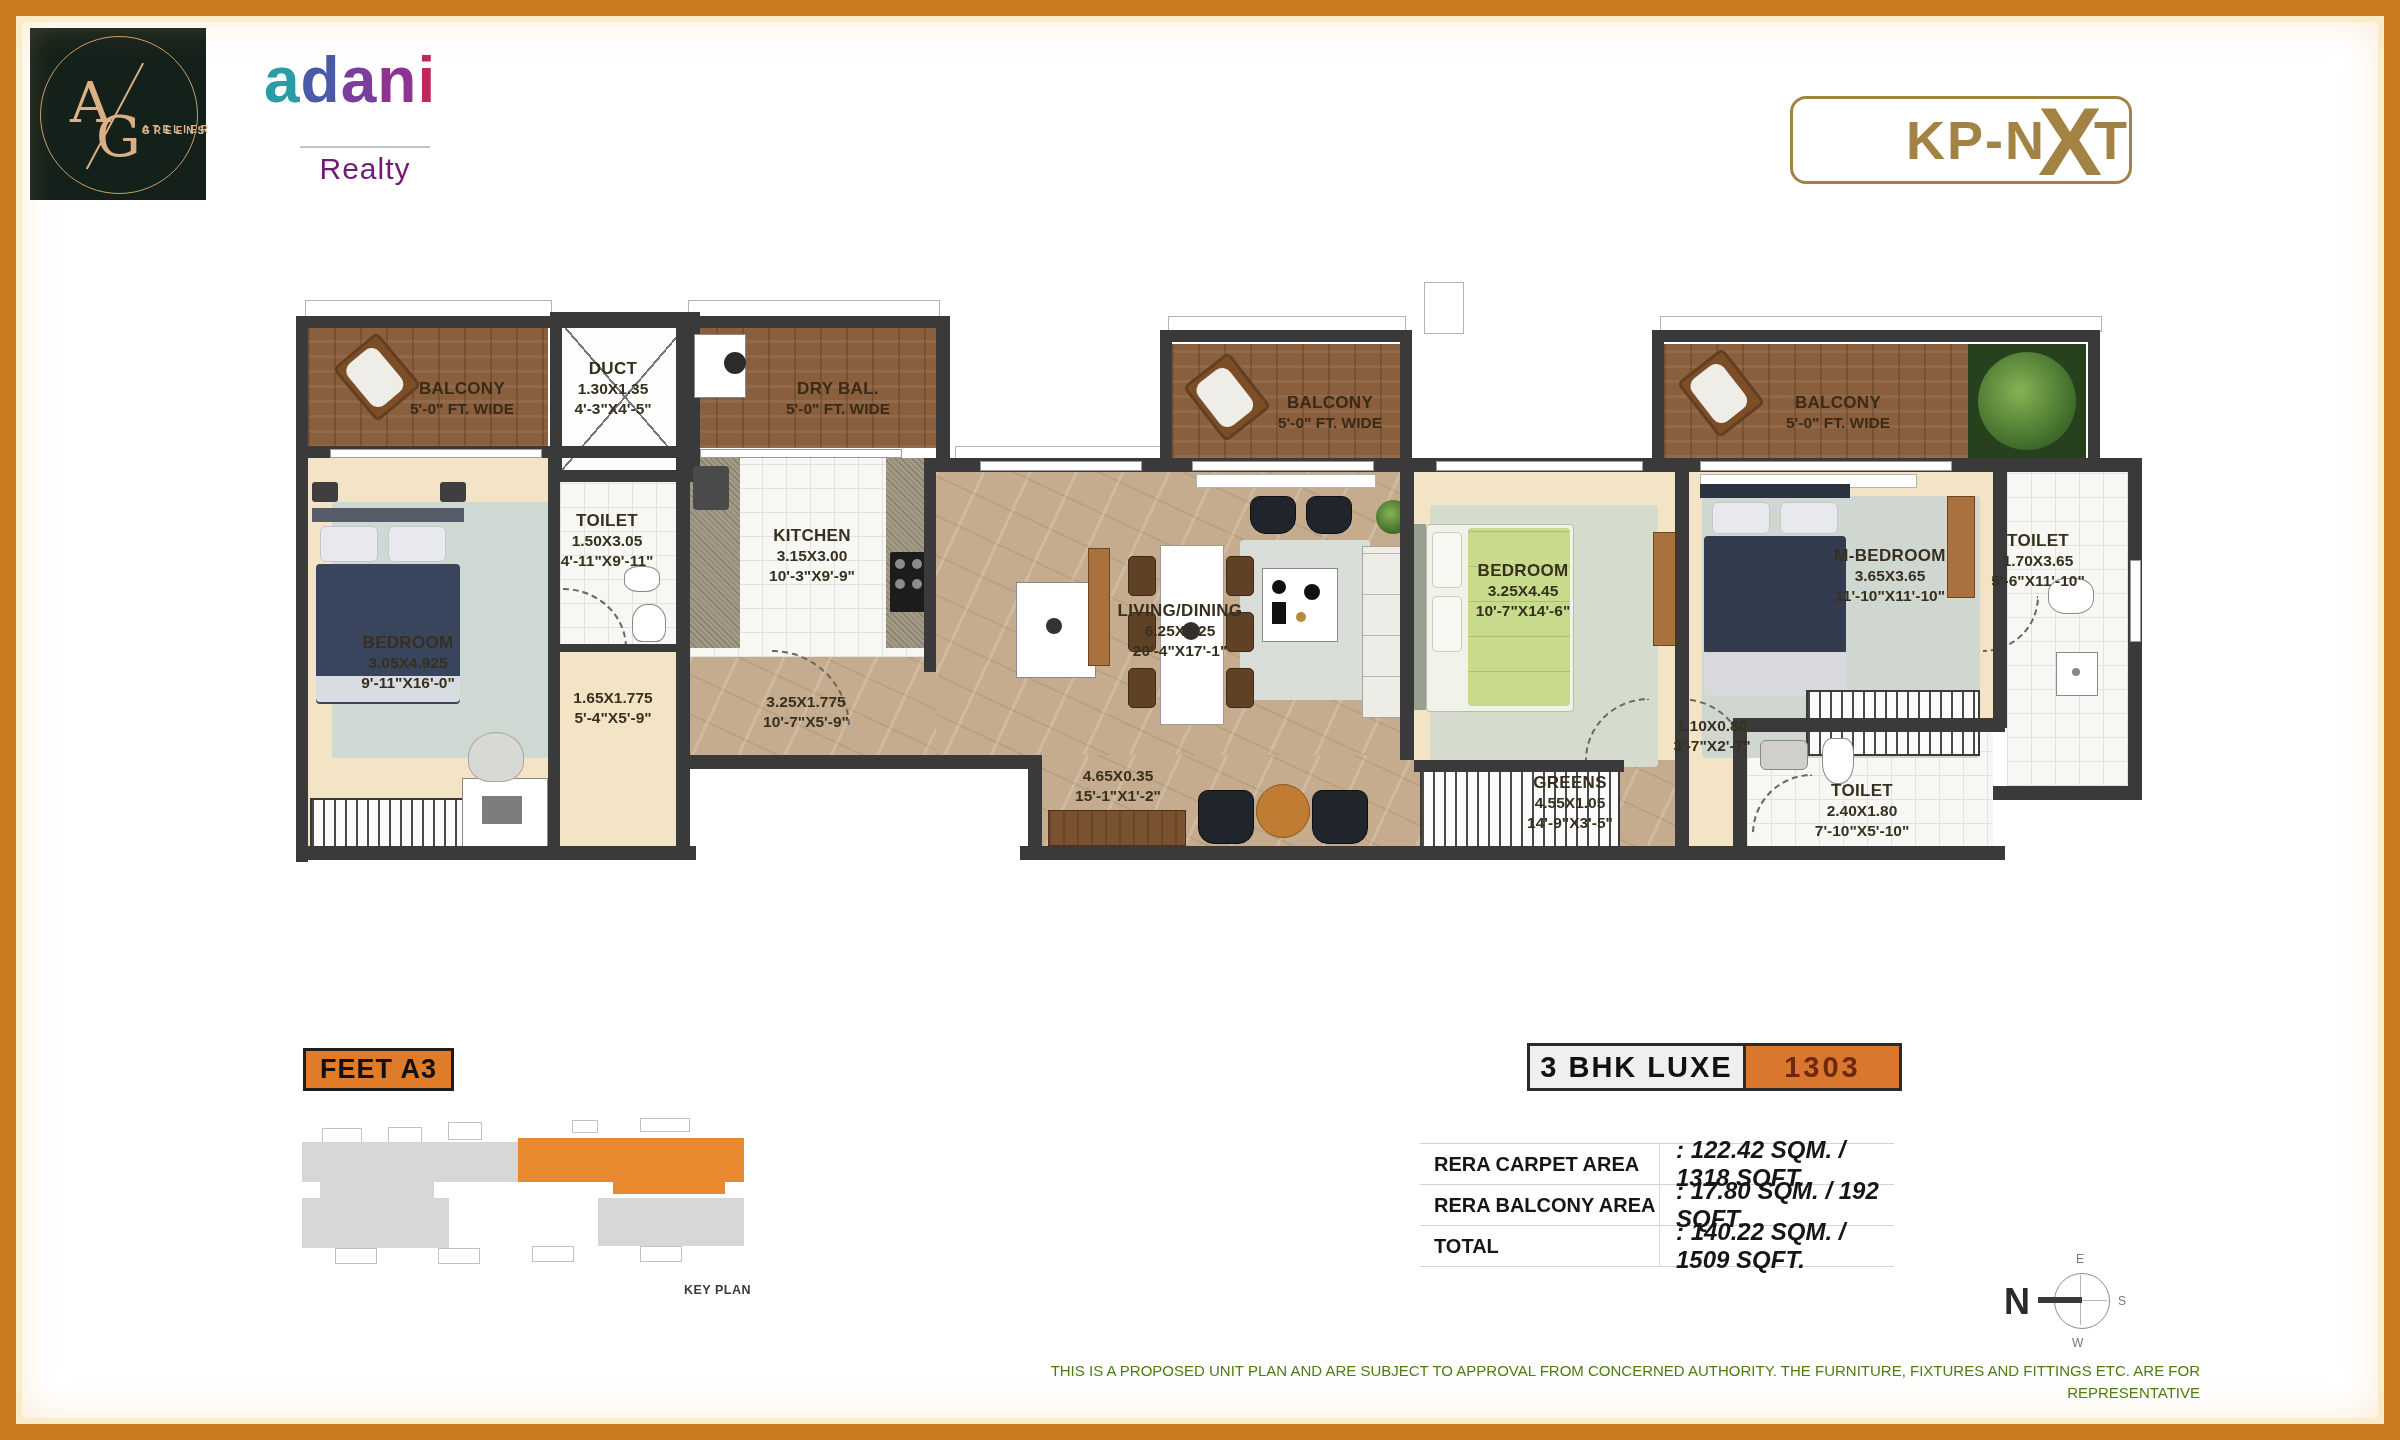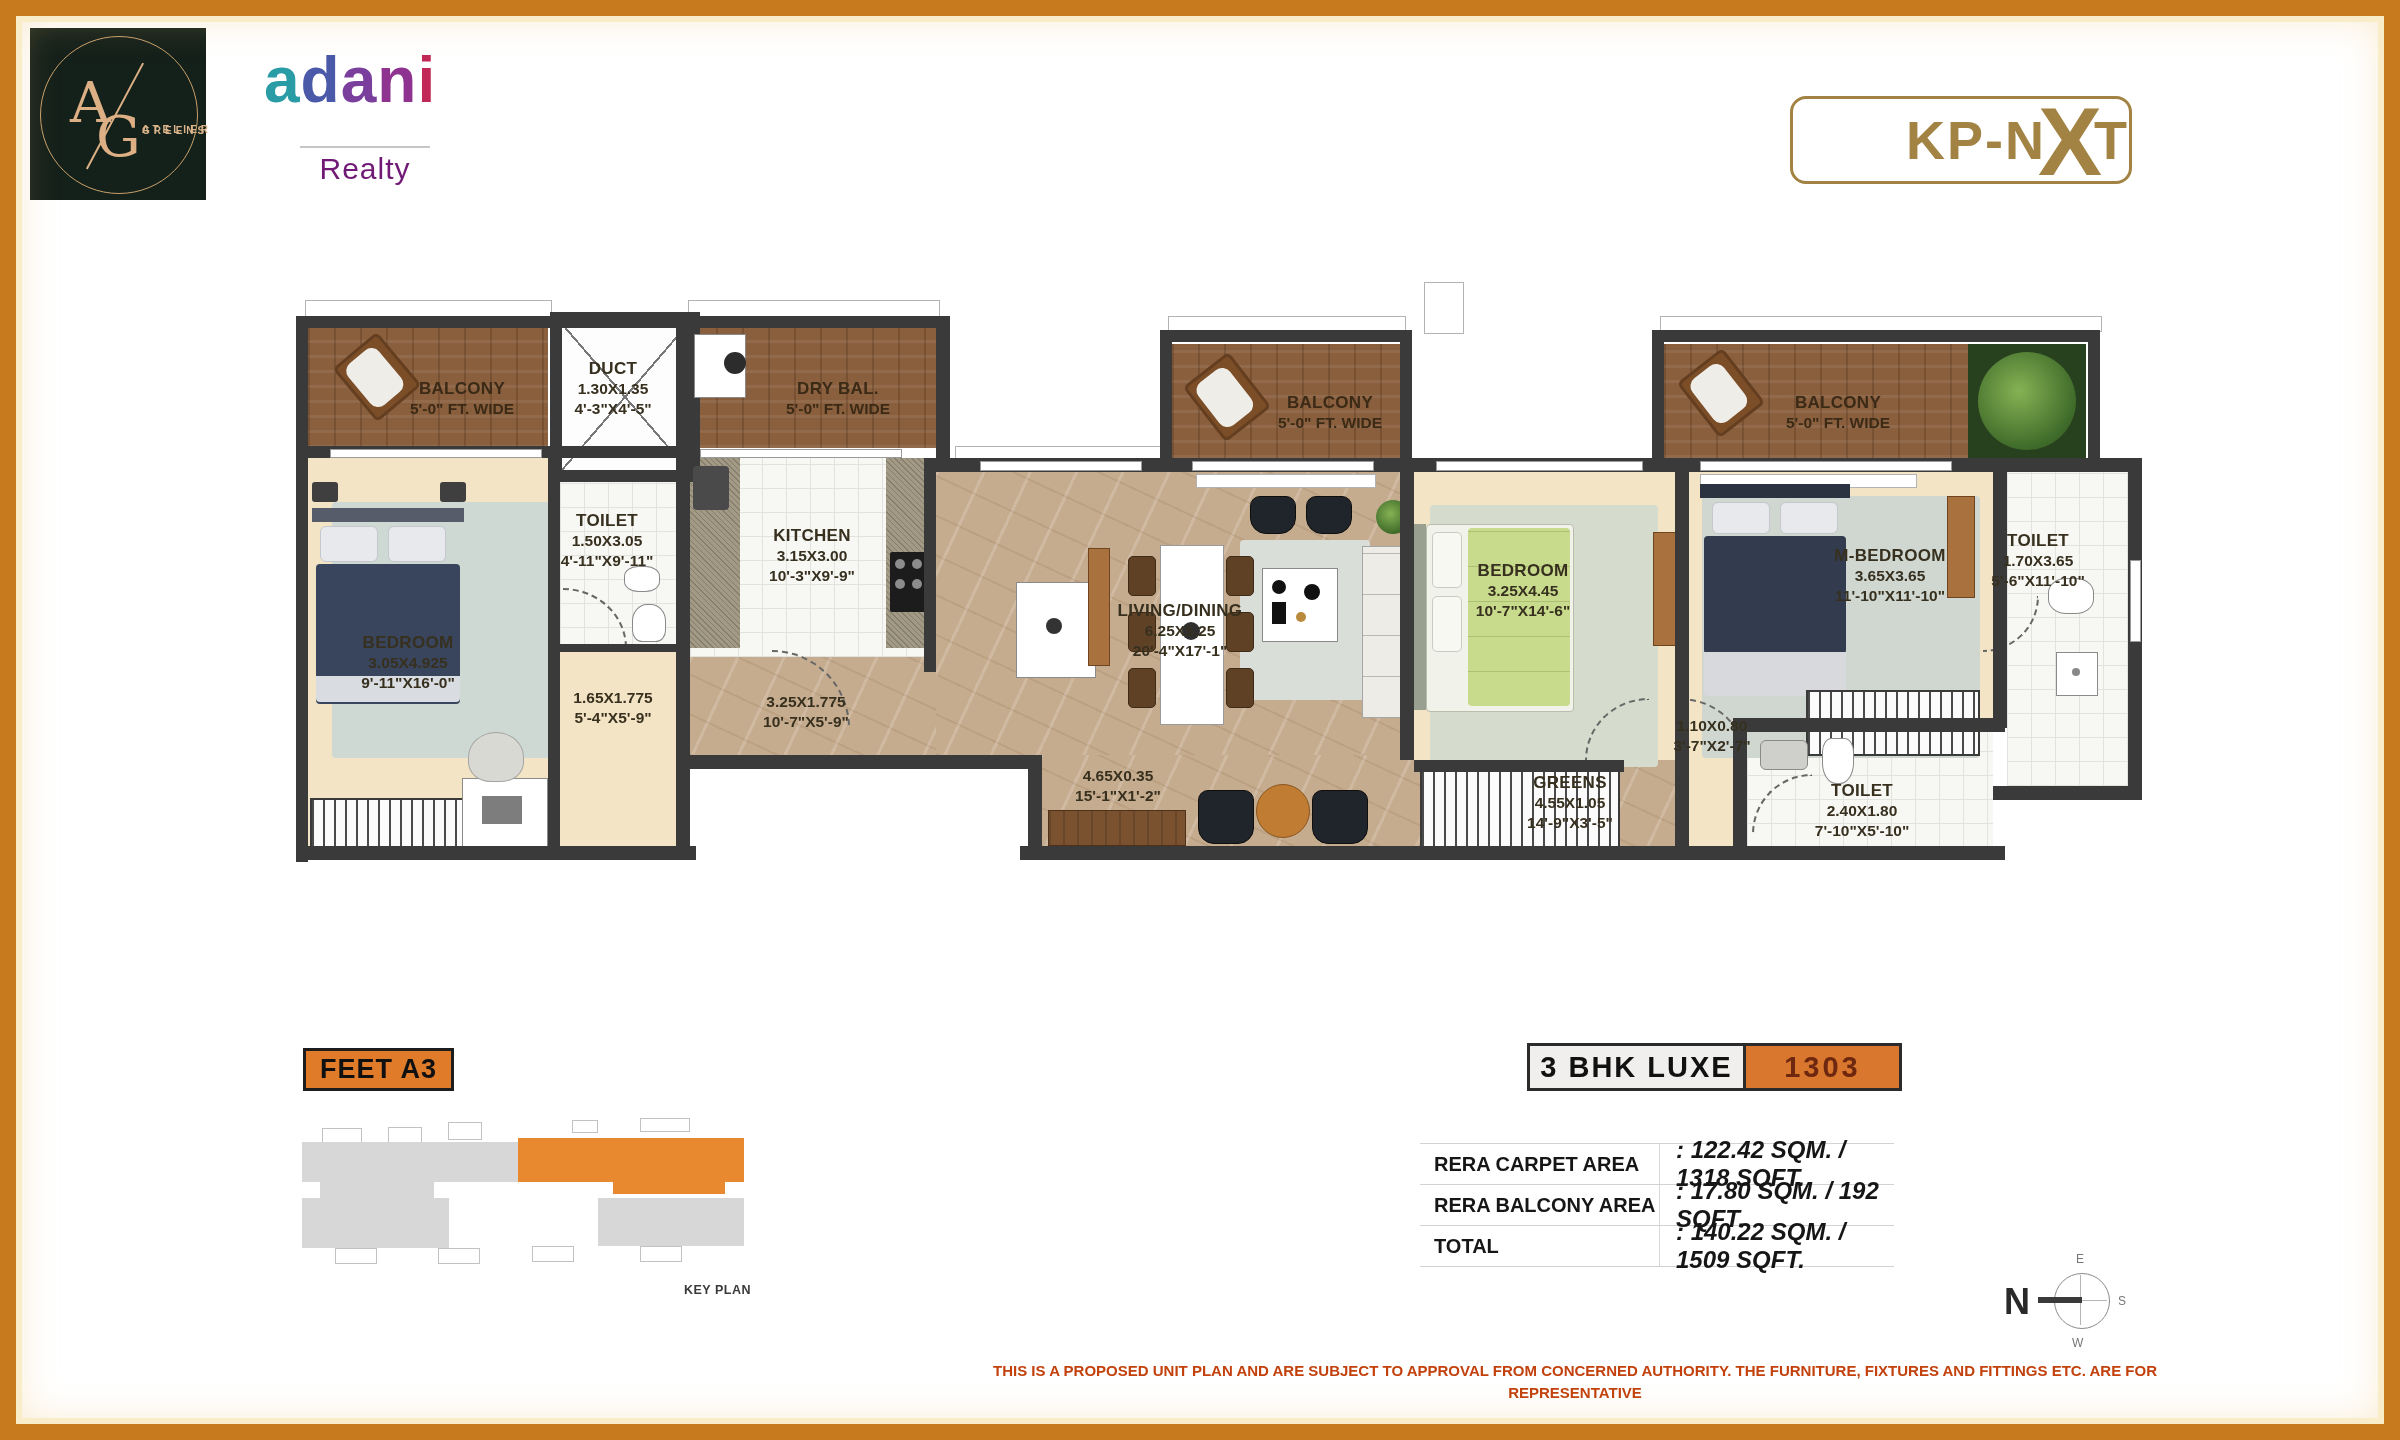"THIS IS A PROPOSED UNIT" .disclaimer { color: #c2410c -> #4d7c0f; font-weight: bold -> normal; text-align: center -> right }
